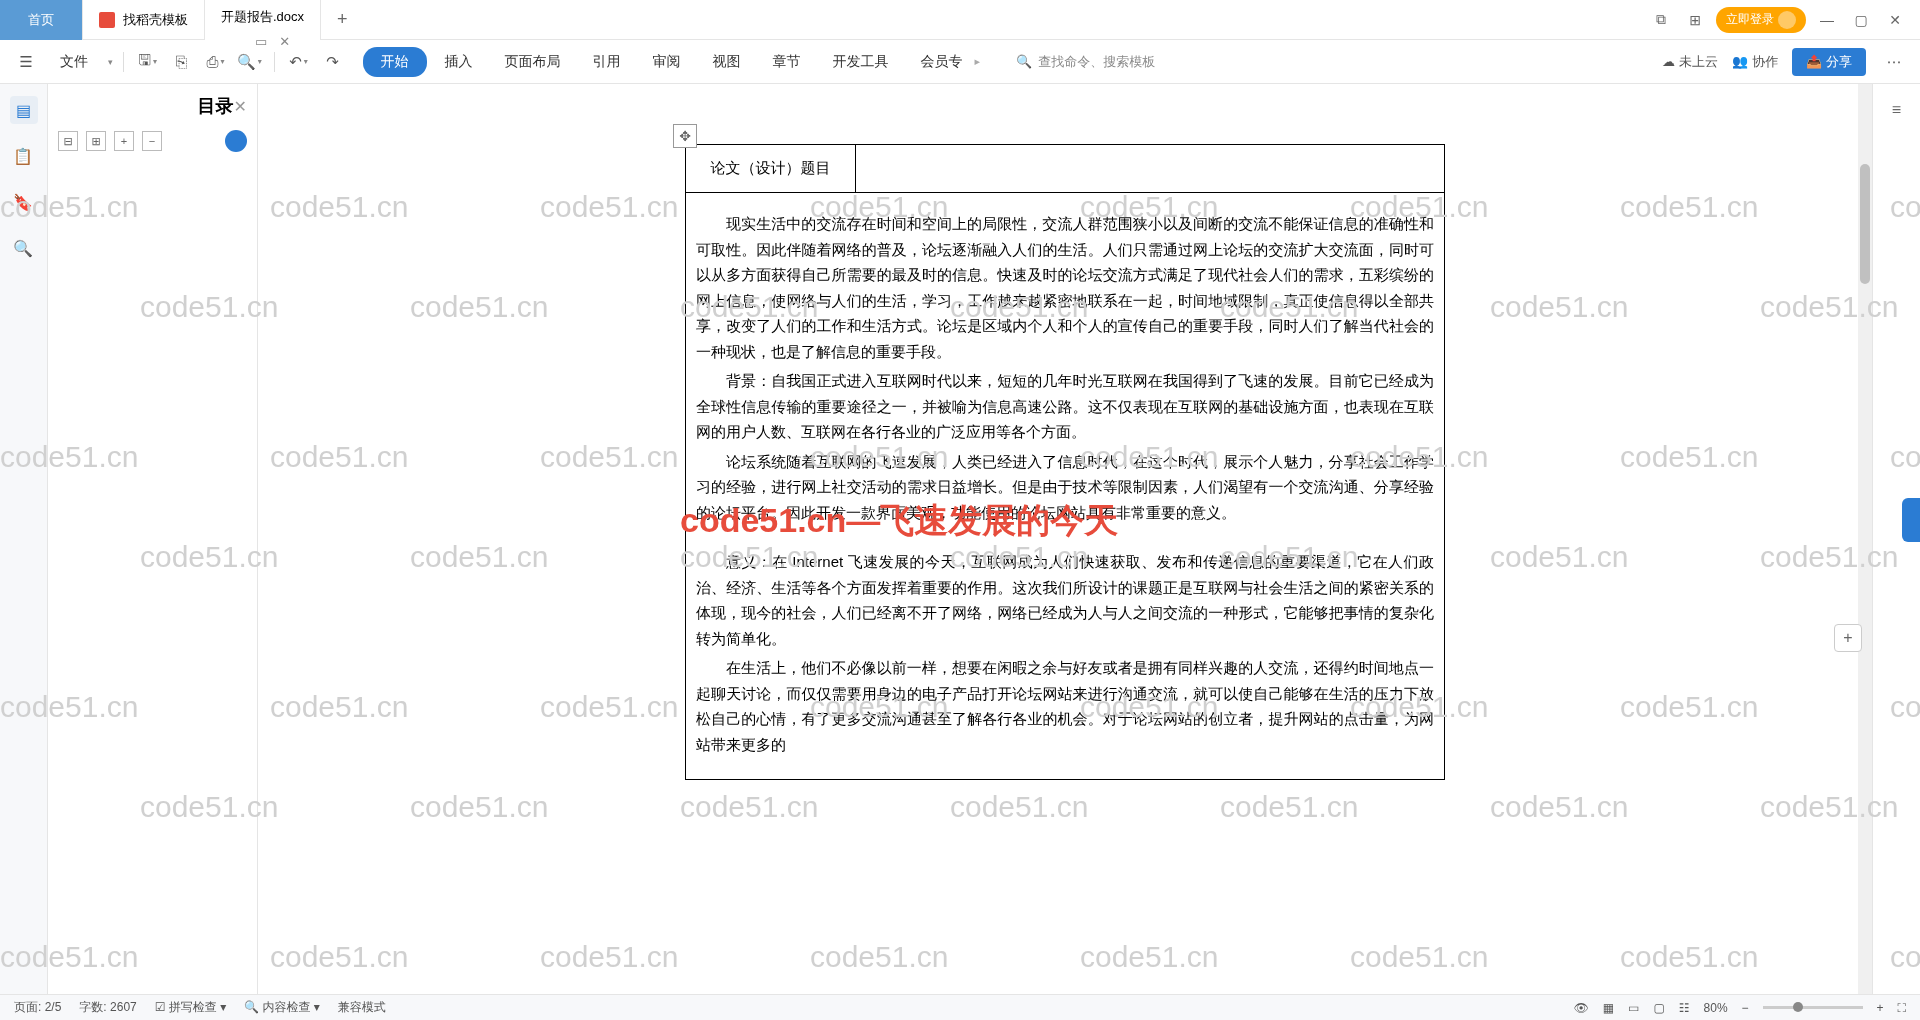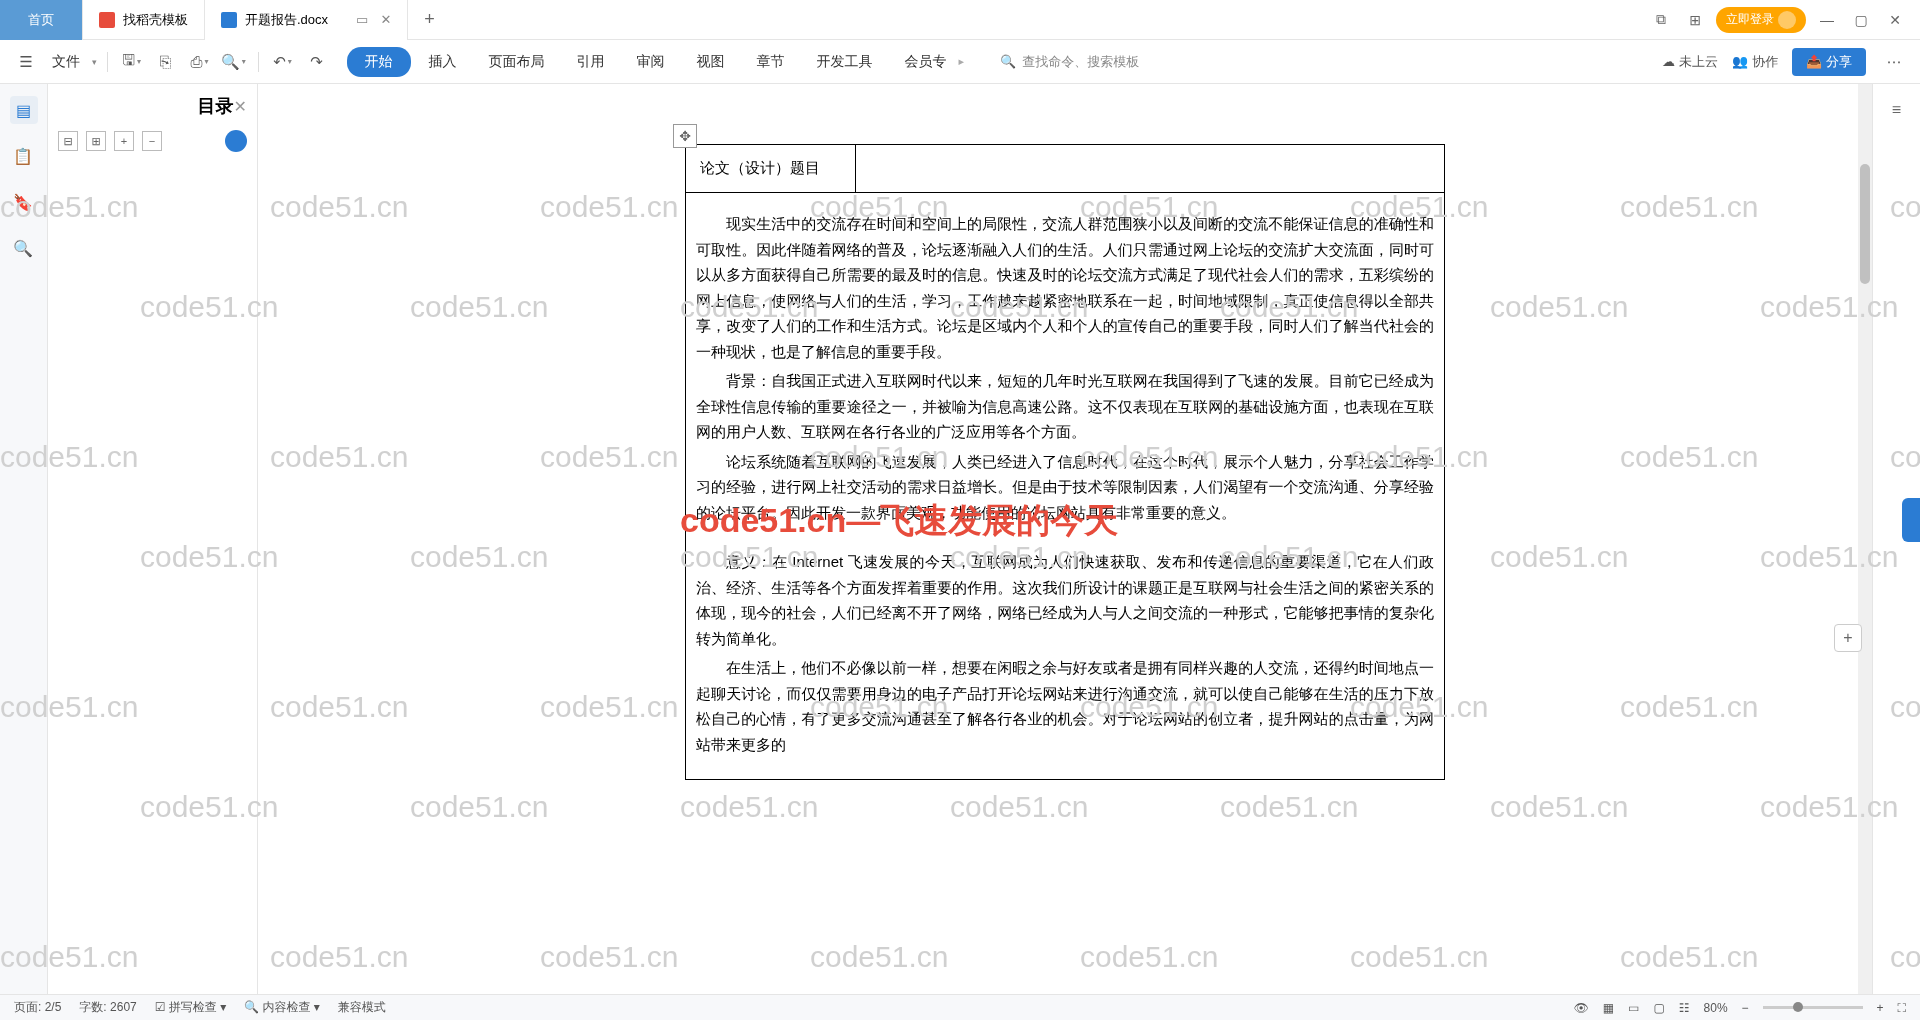"开题报告.docx" .tab.active { flex-direction: none -> column }
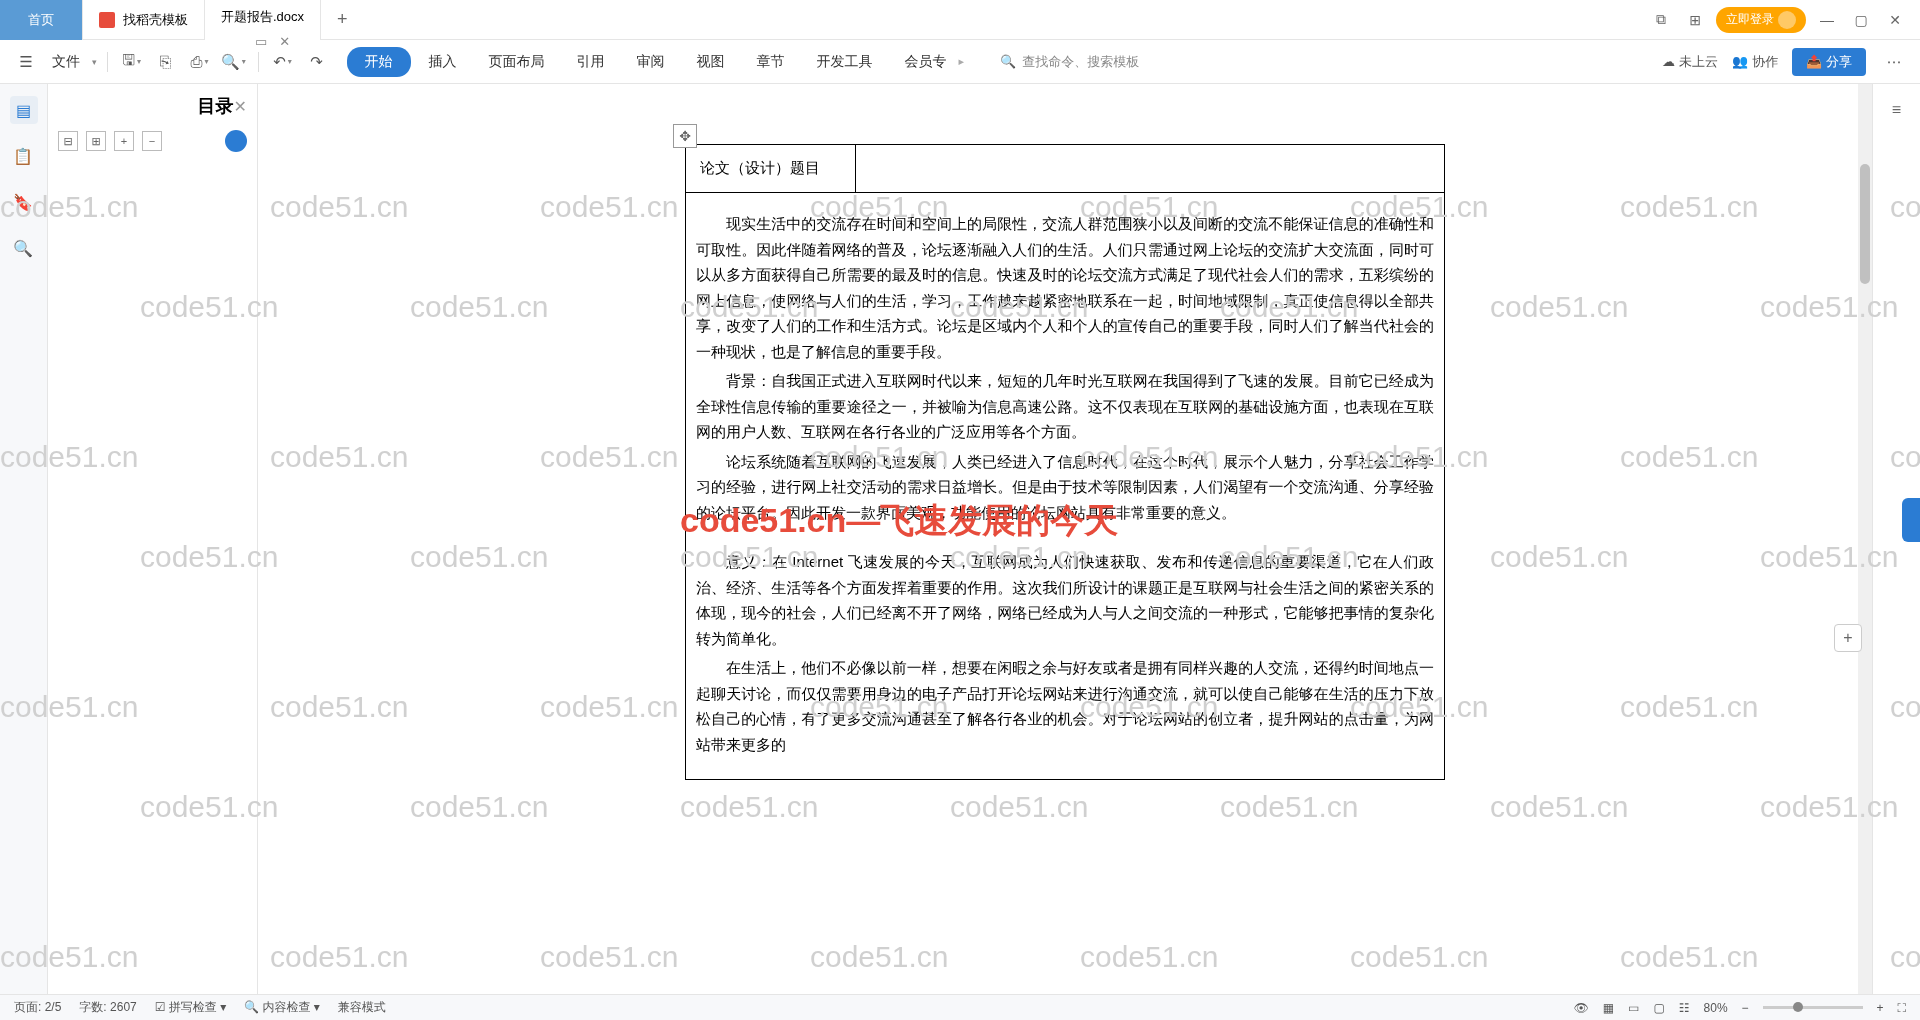"文件" span { margin: 0 6px -> 0 14px }
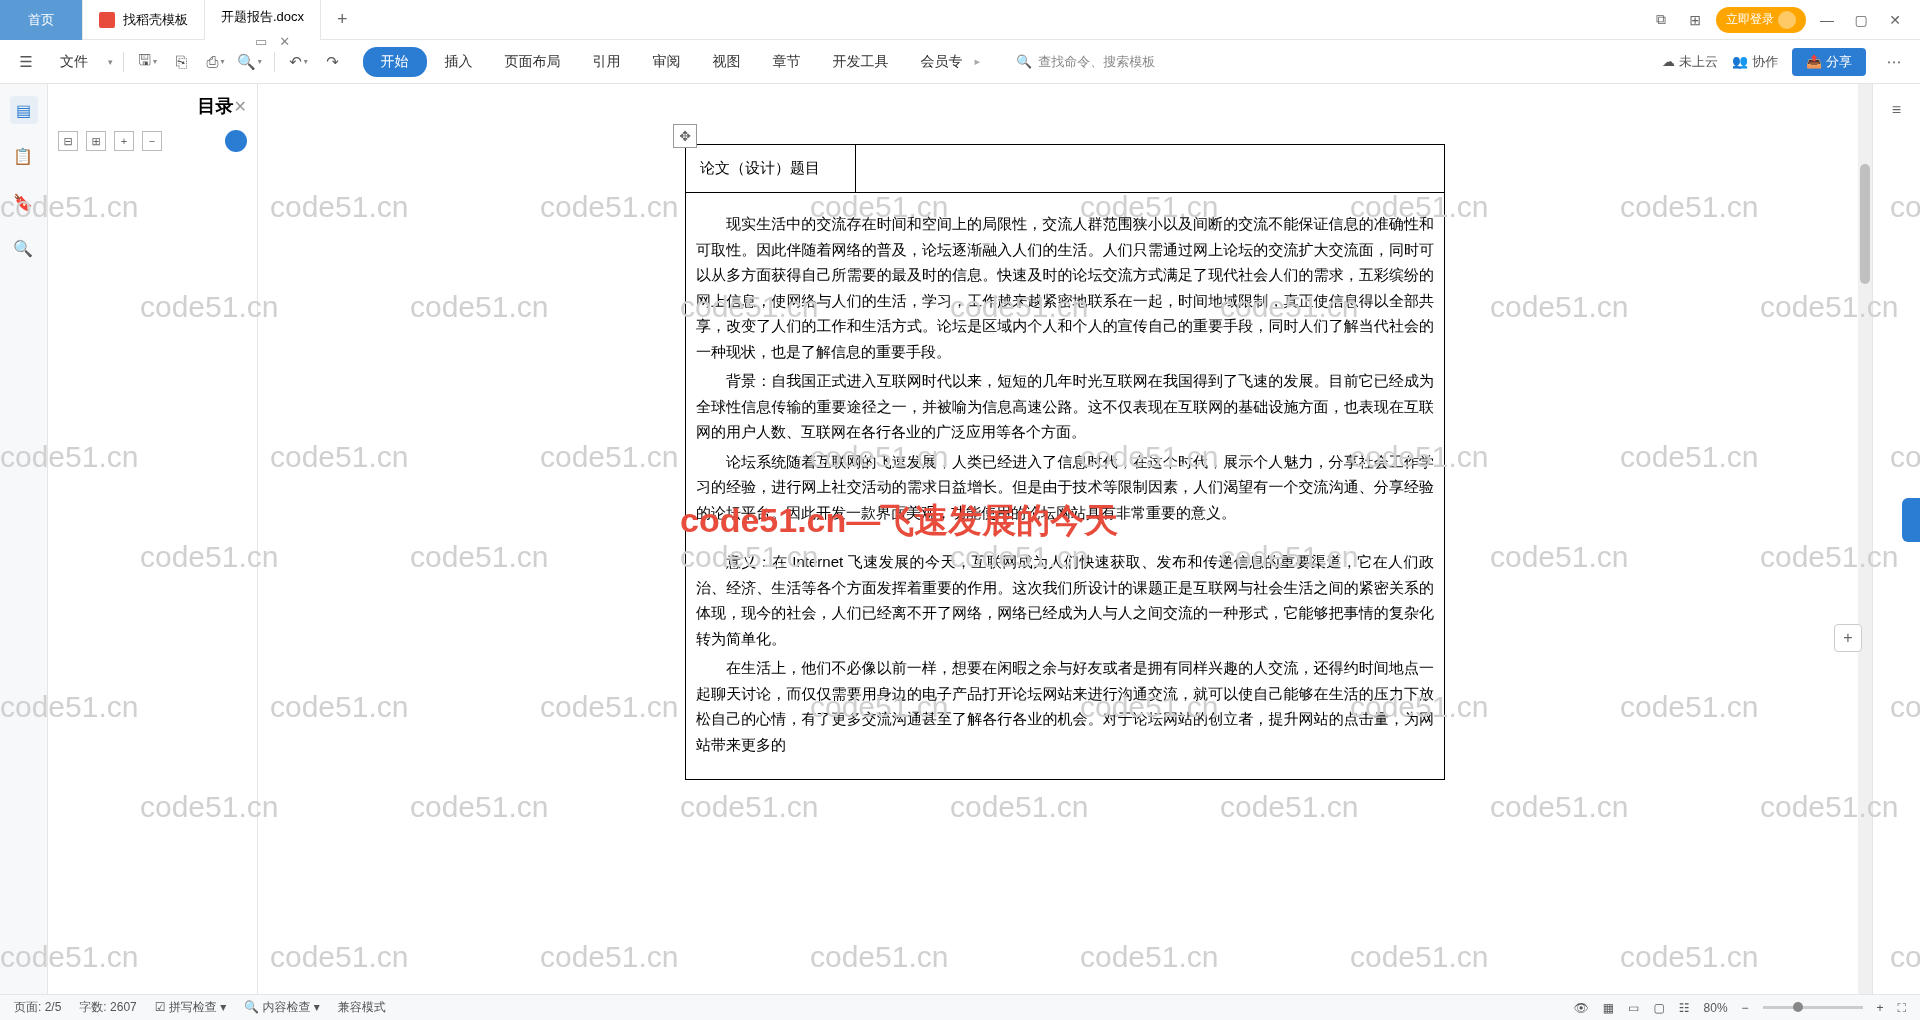"论文（设计）题目" .doc-cell-l { text-align: left -> center }
